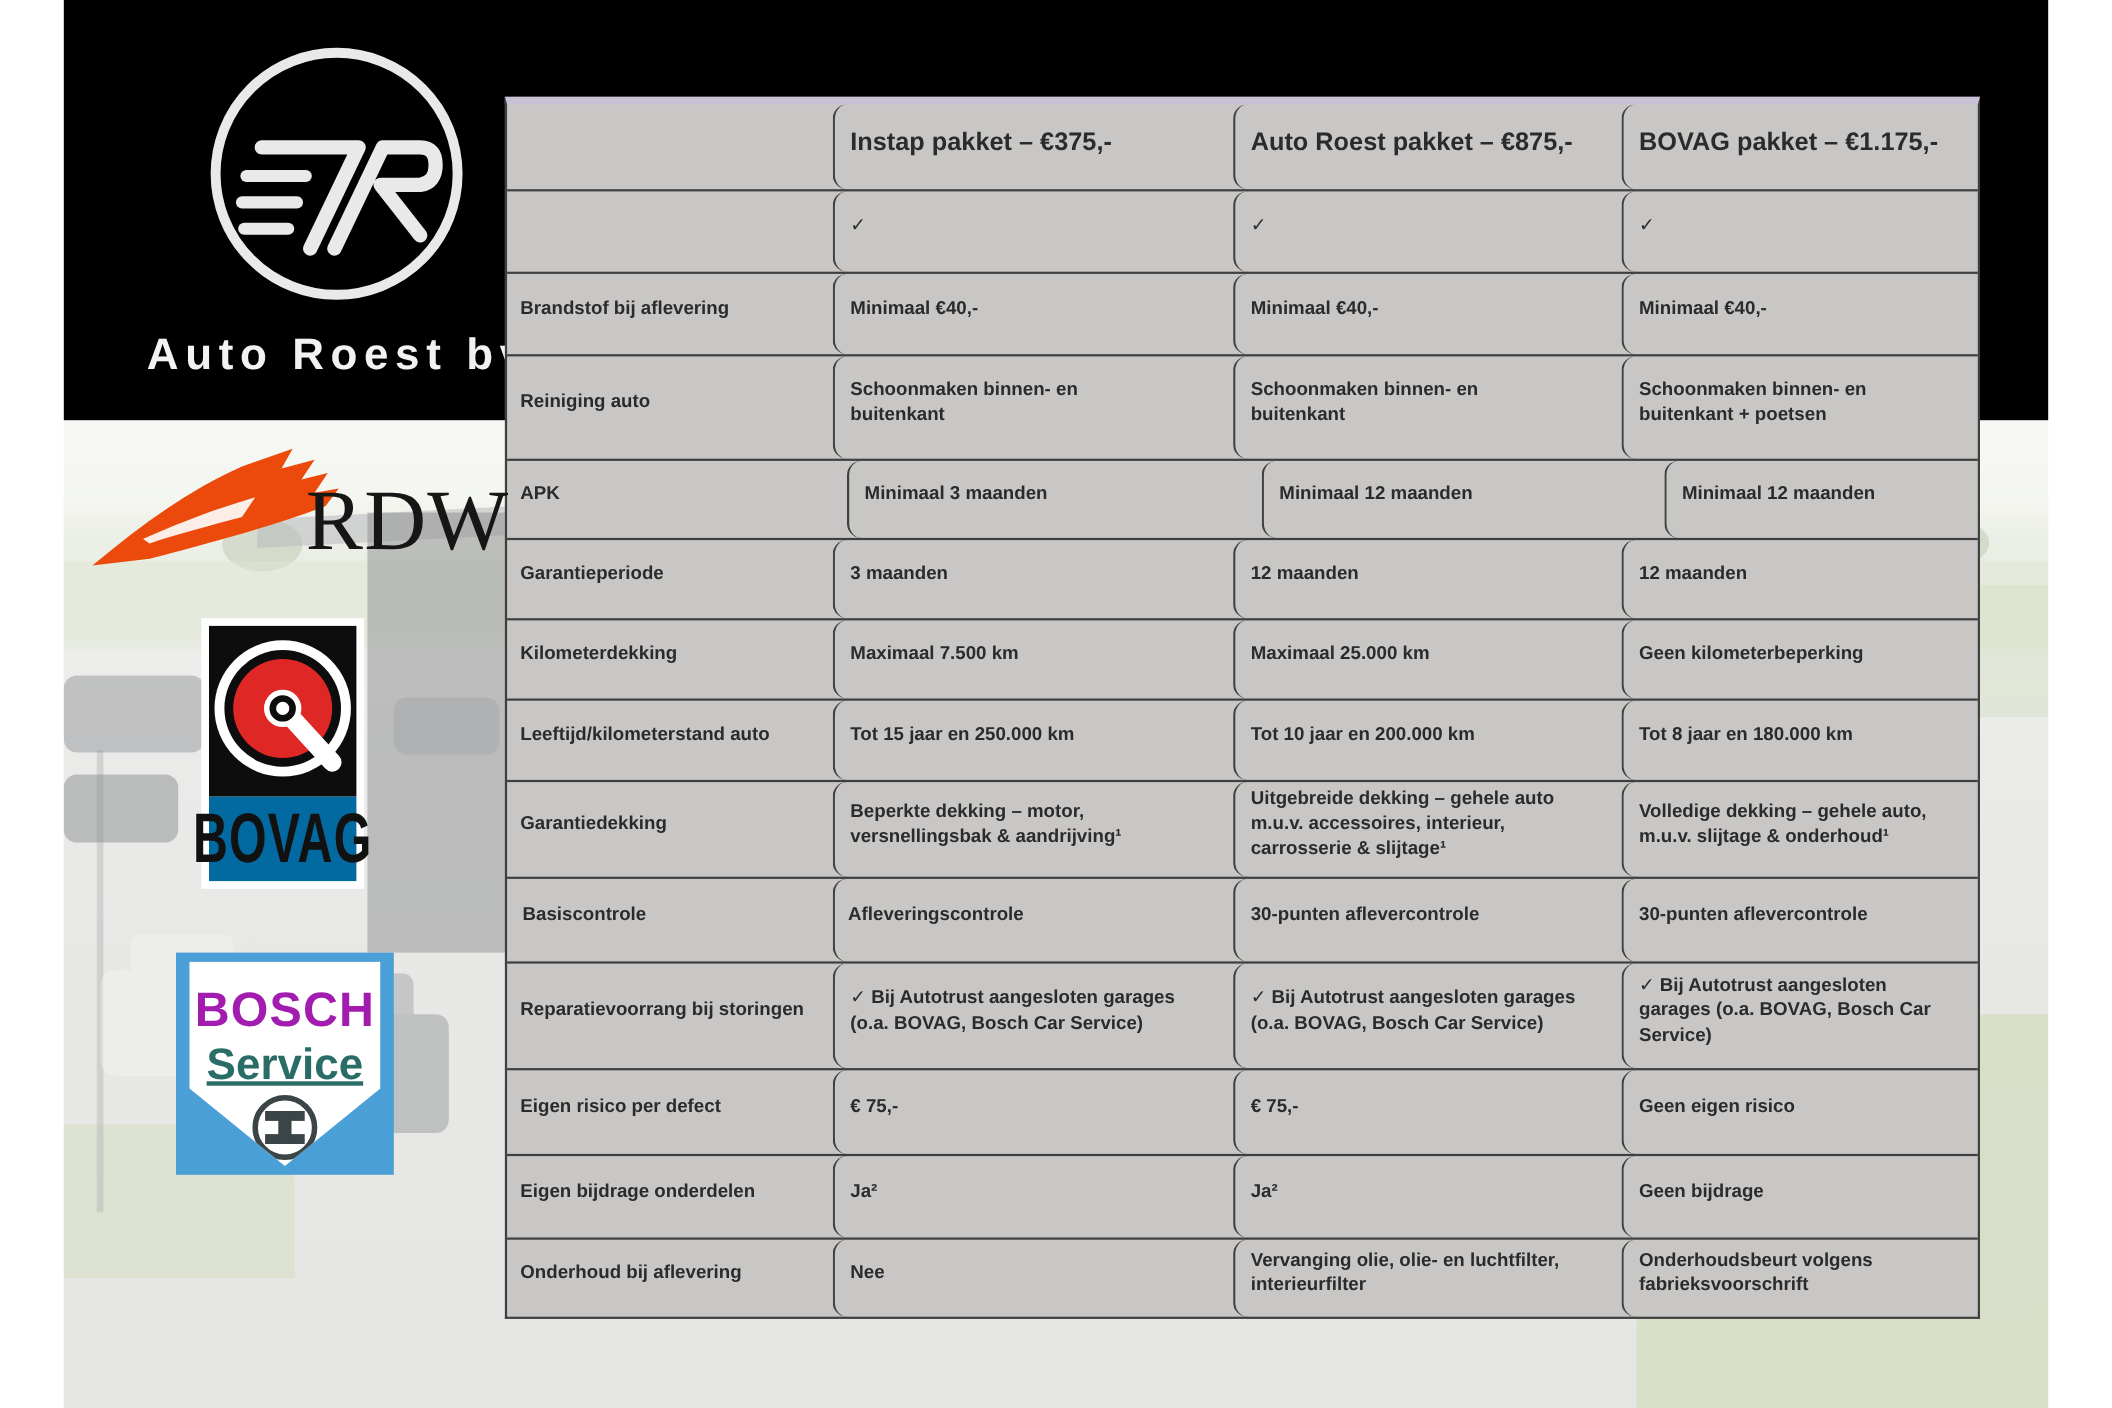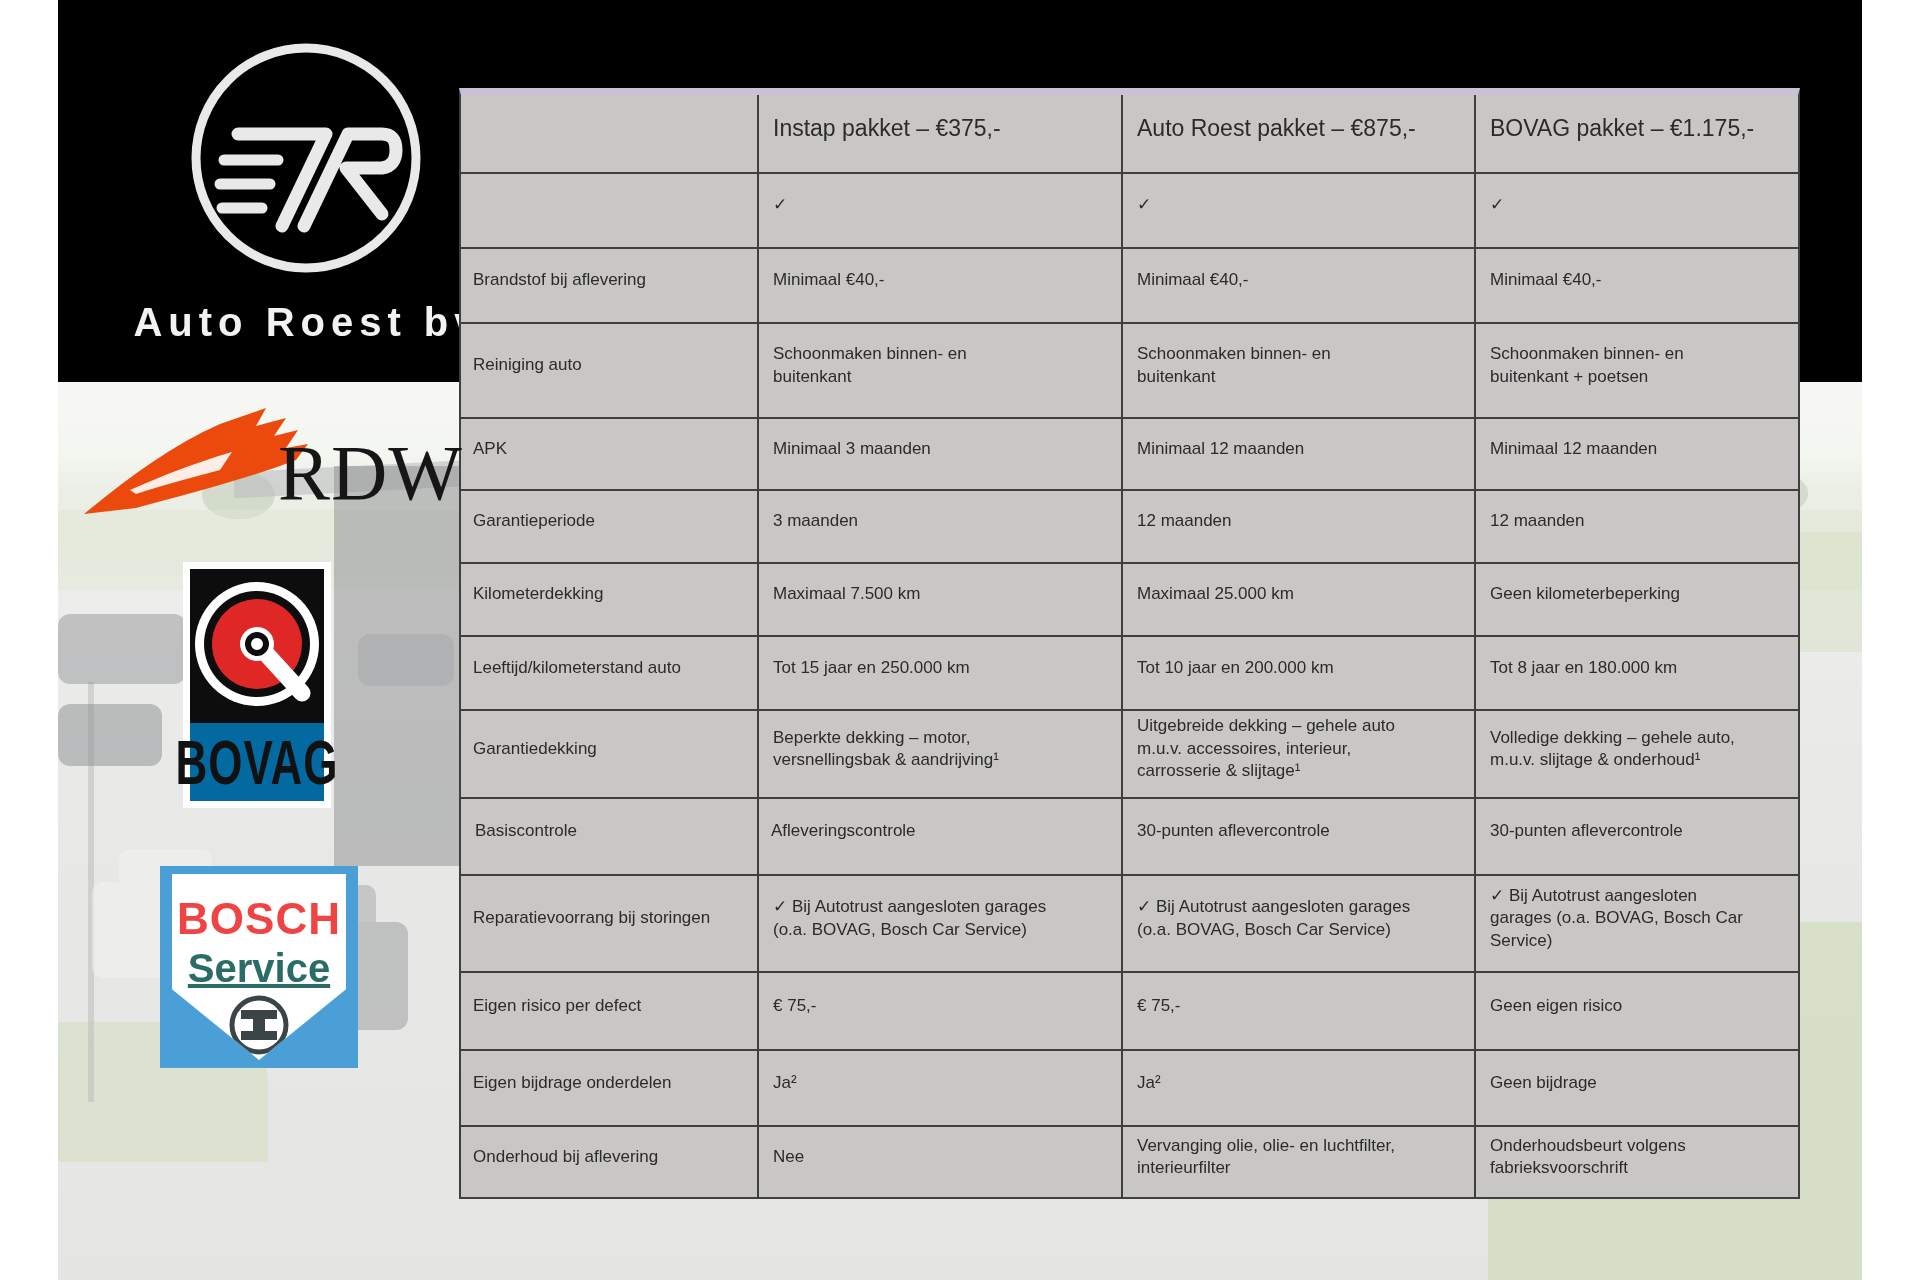"Instap pakket – €375,-" .pkg-cell { border-radius: none -> 13px; font-weight: normal -> bold }
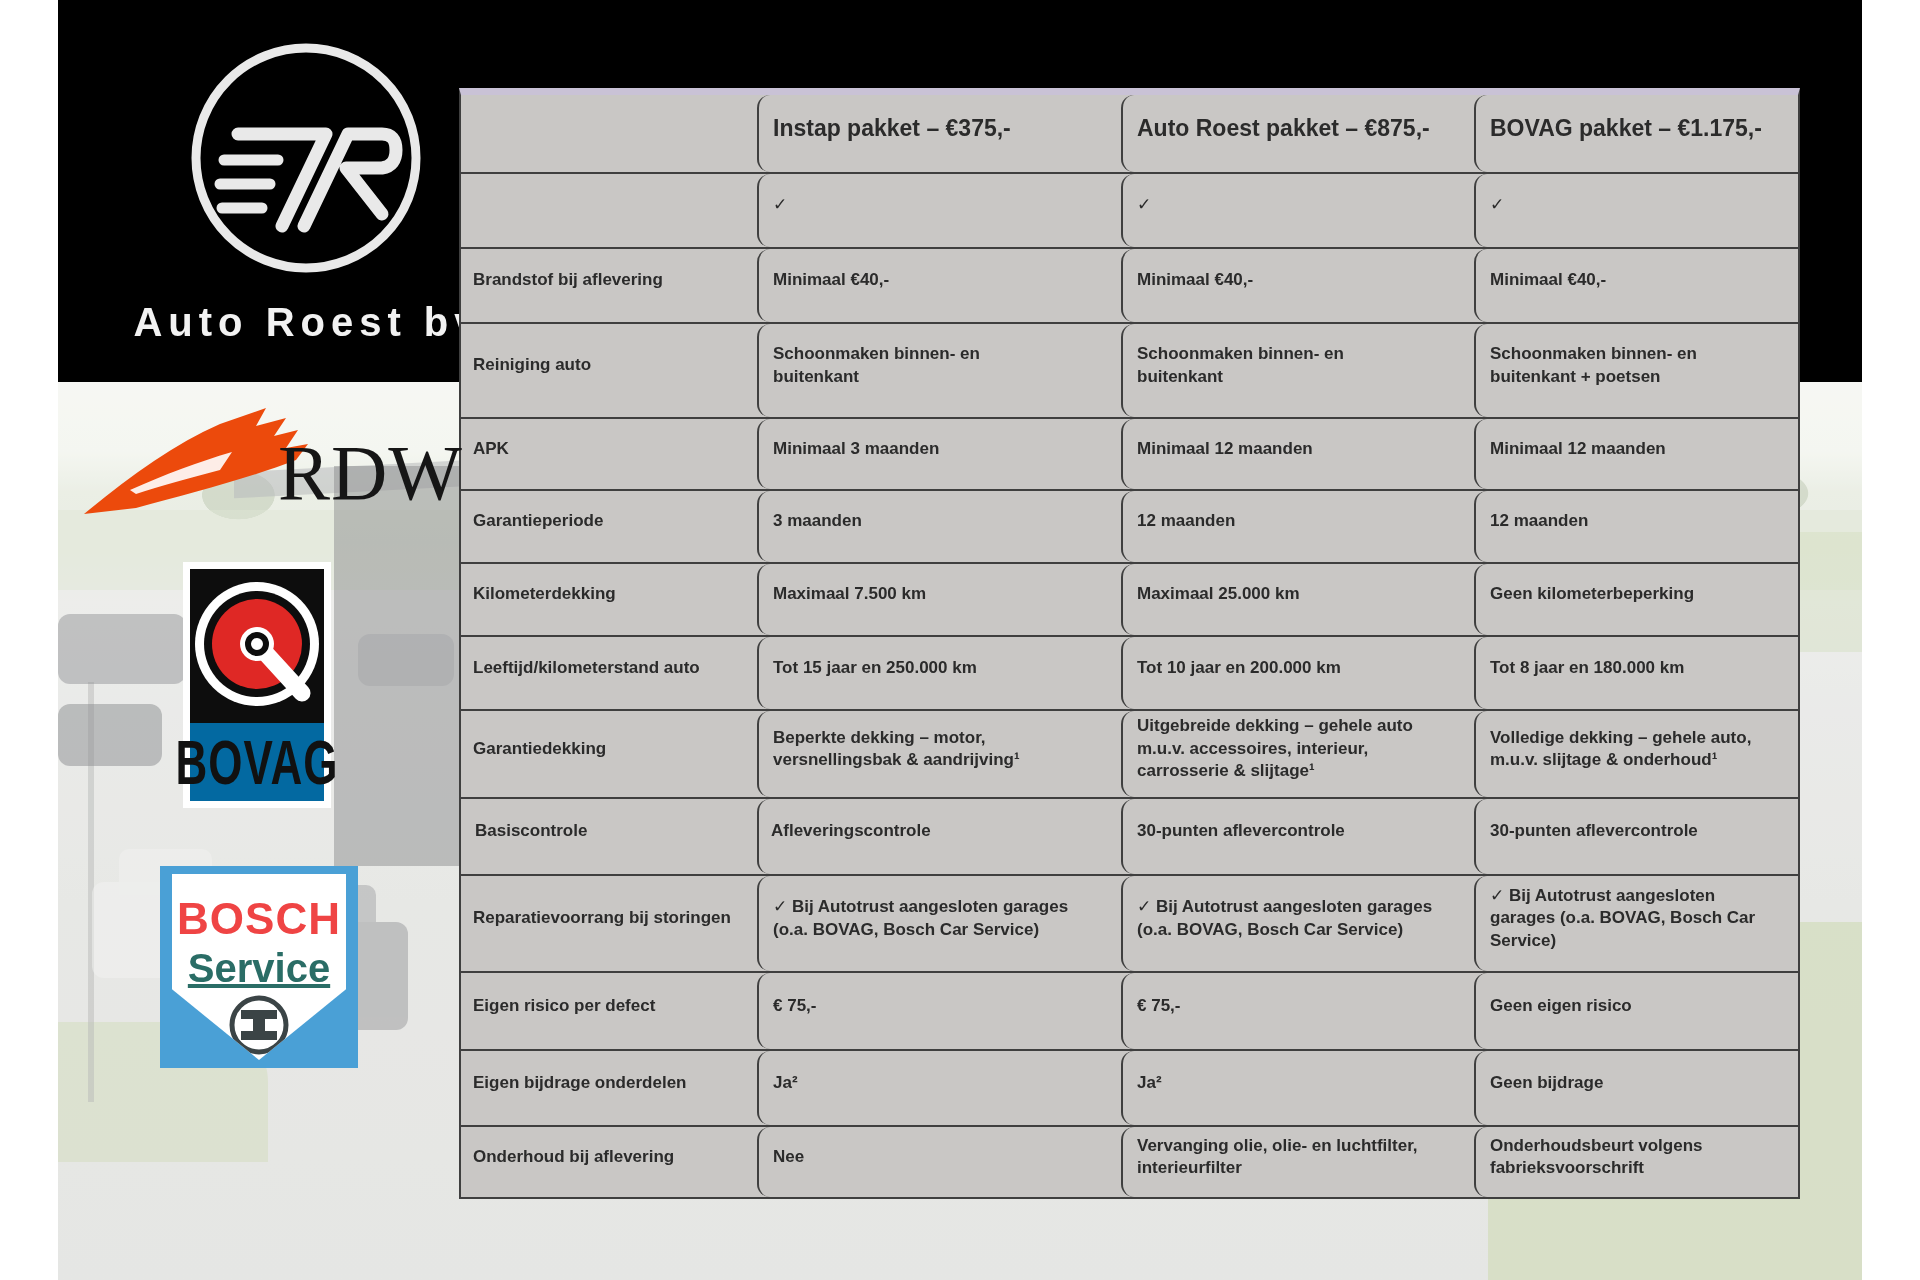"APK" div.pkg-row { gap: none -> 13px }
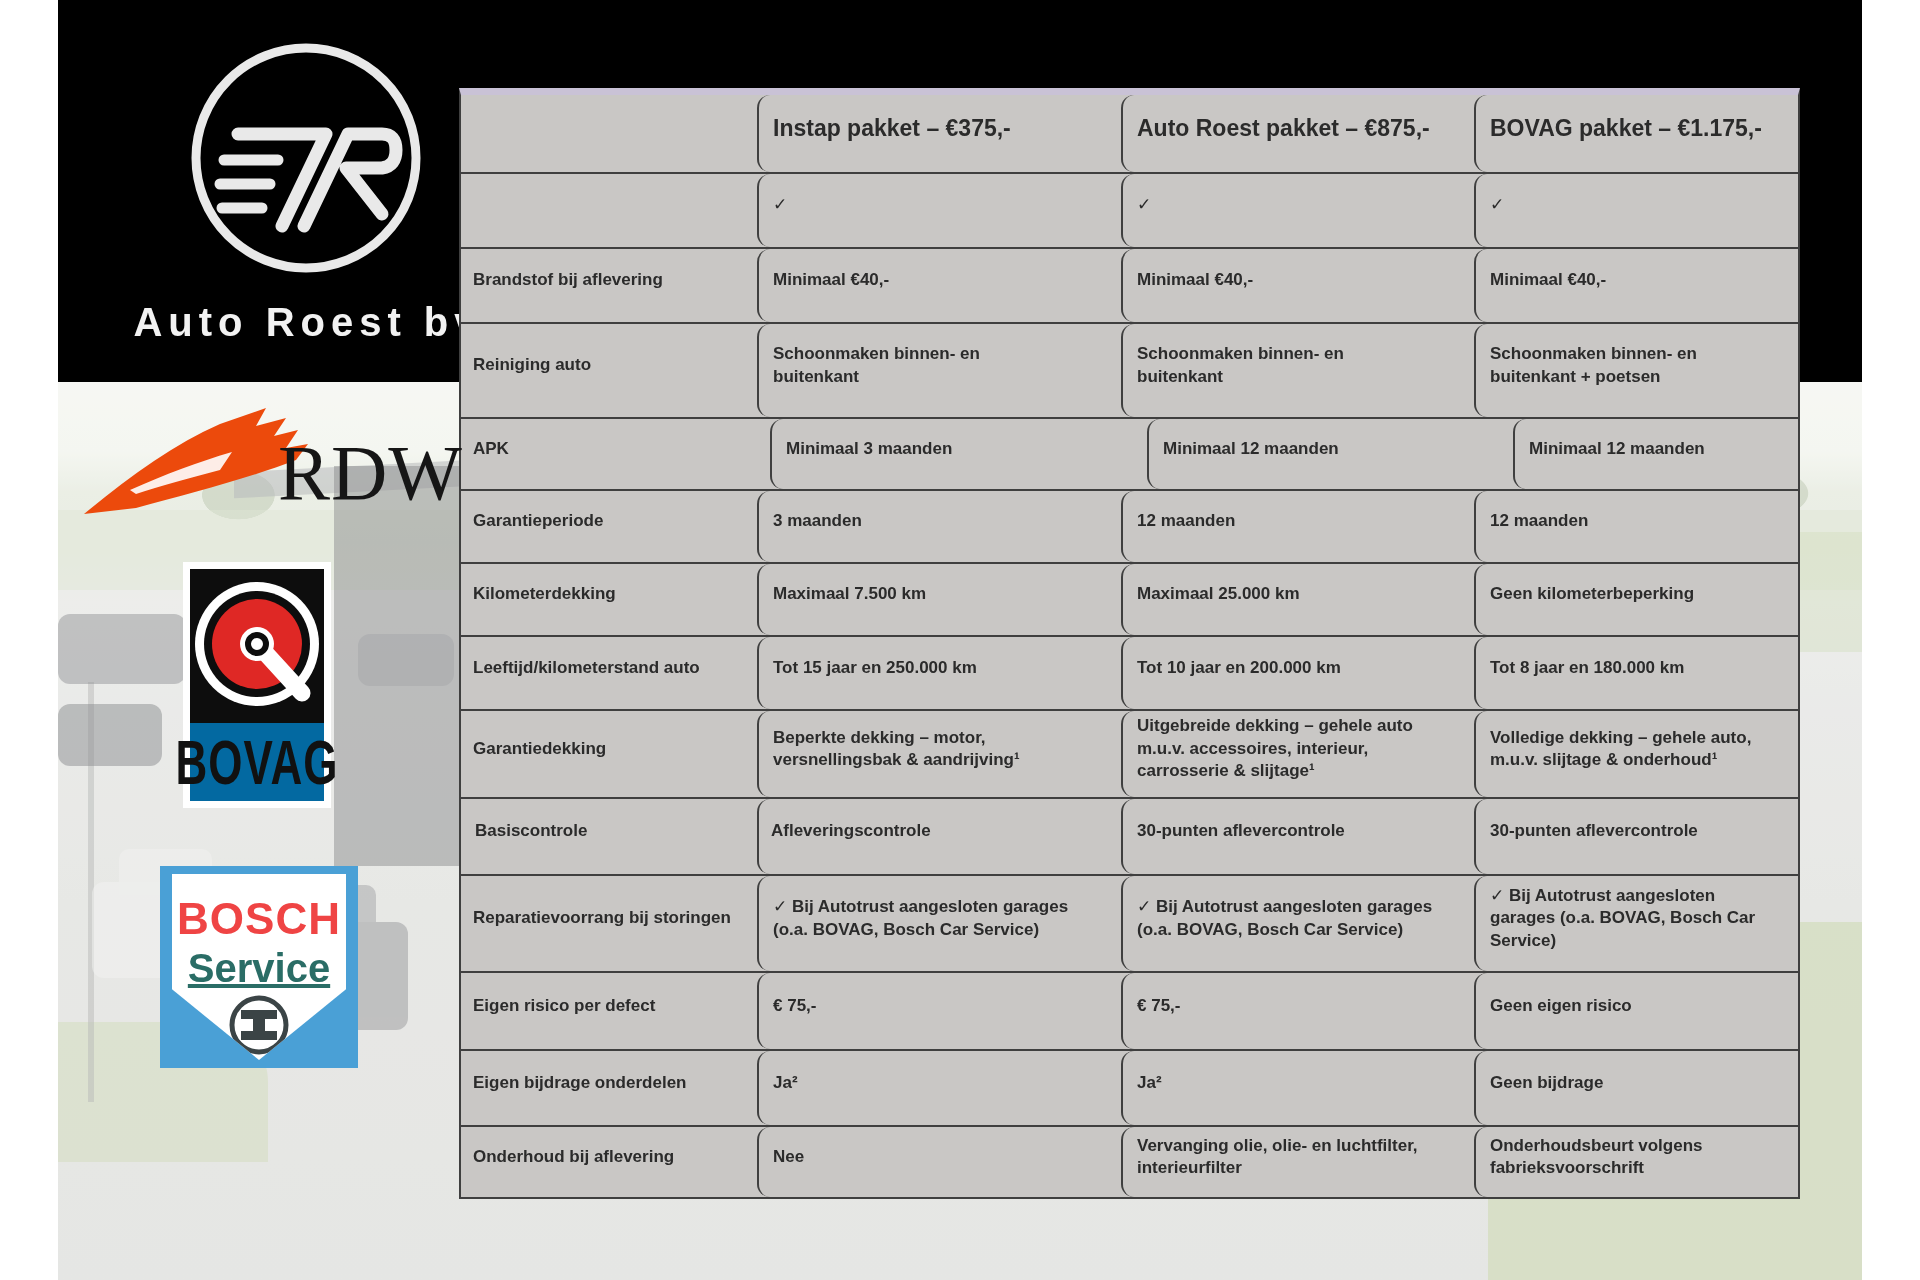"BOSCH" .bosch-word { color: #ef4444 -> #a21caf }
